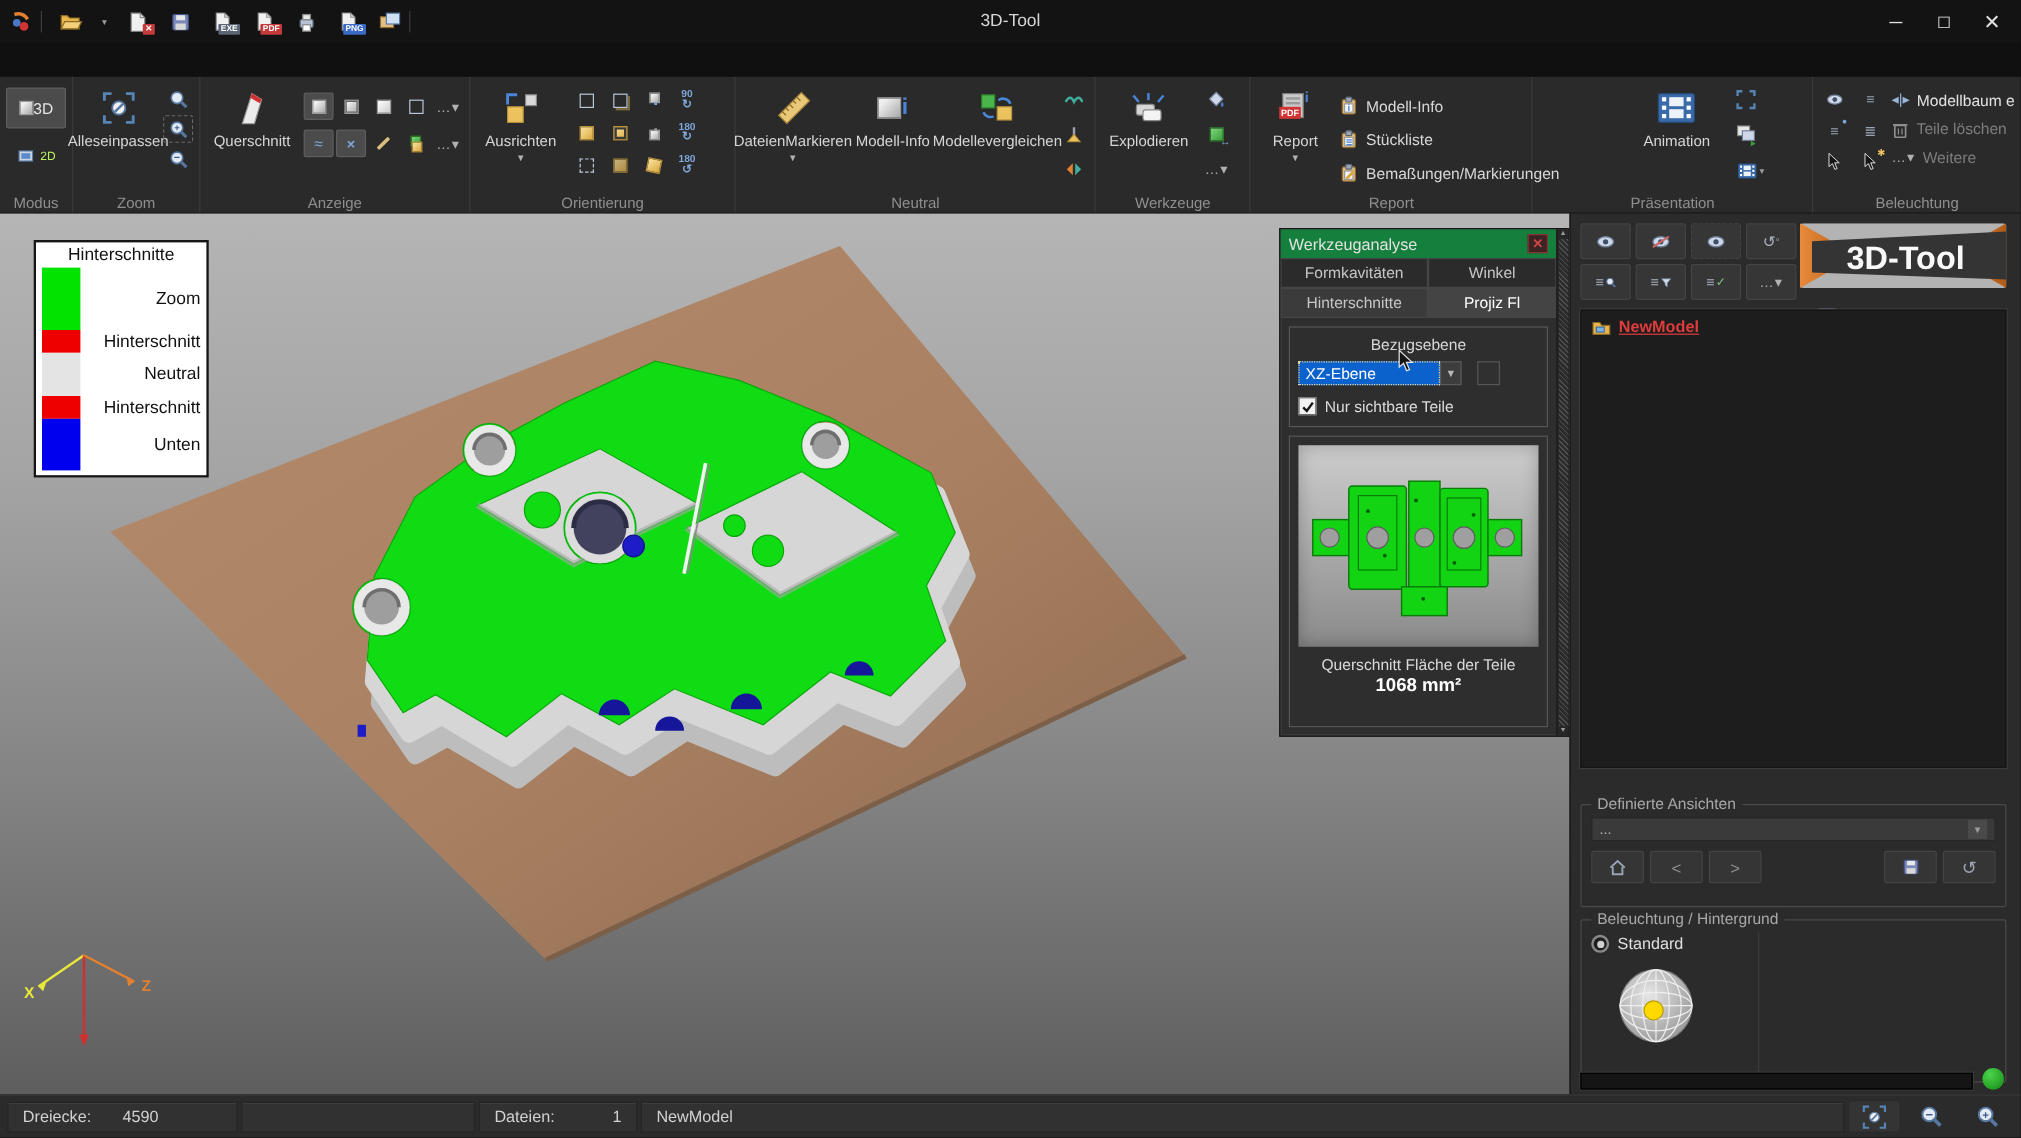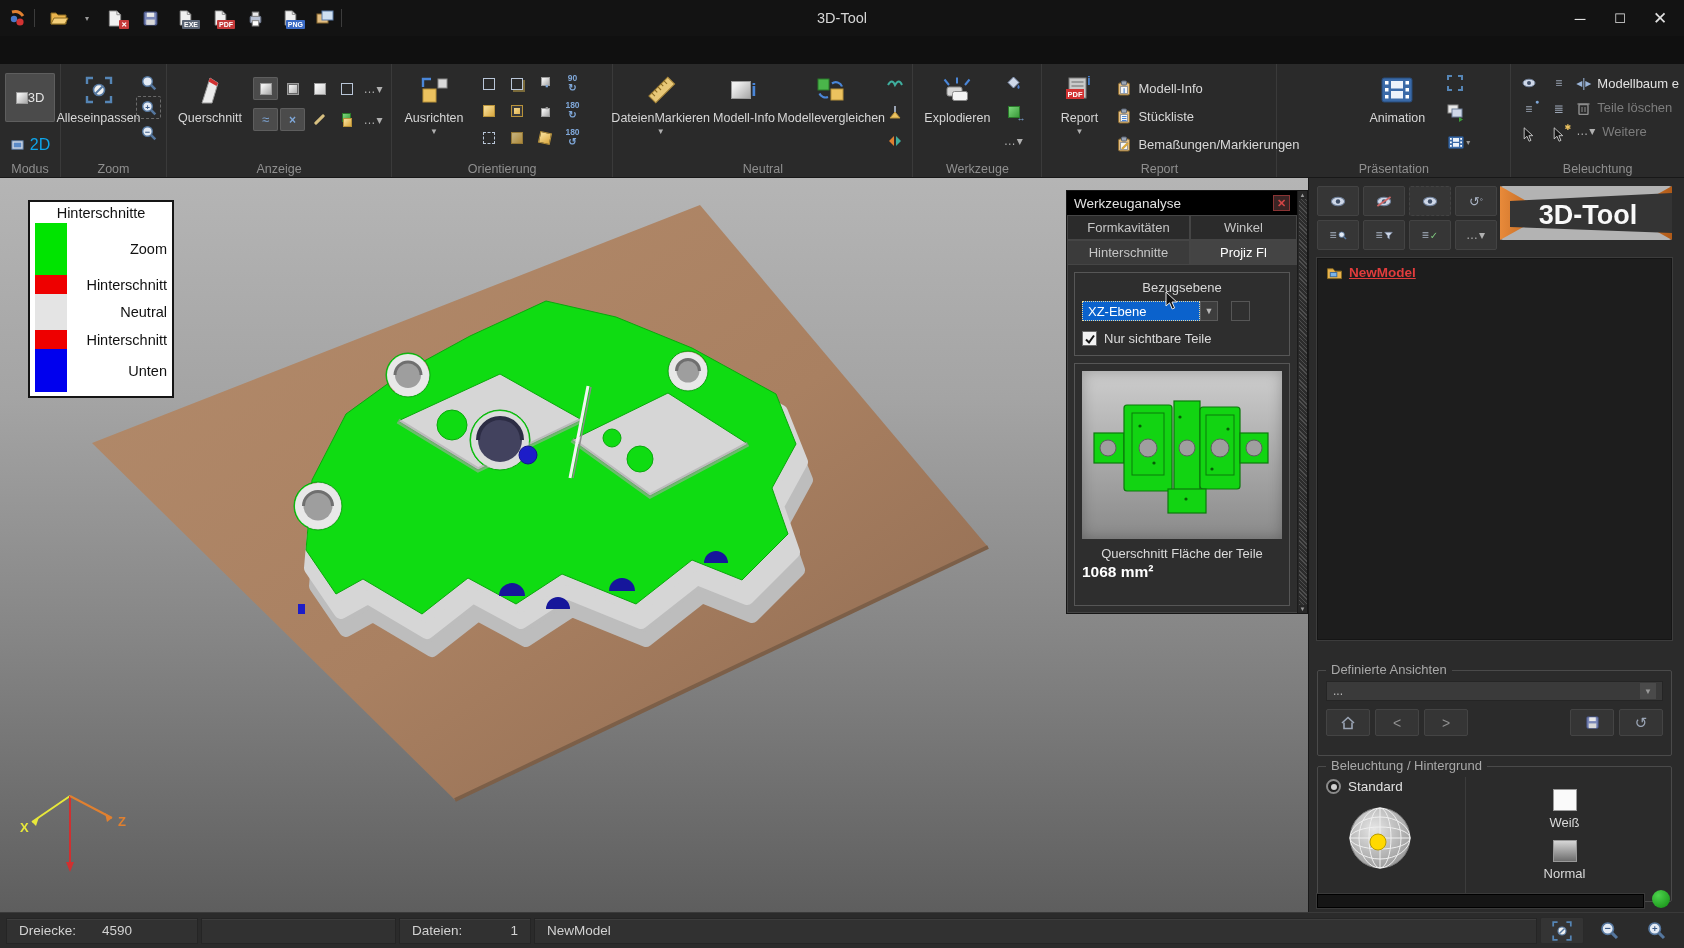"3D" div.mi { height: 49px -> 34px }
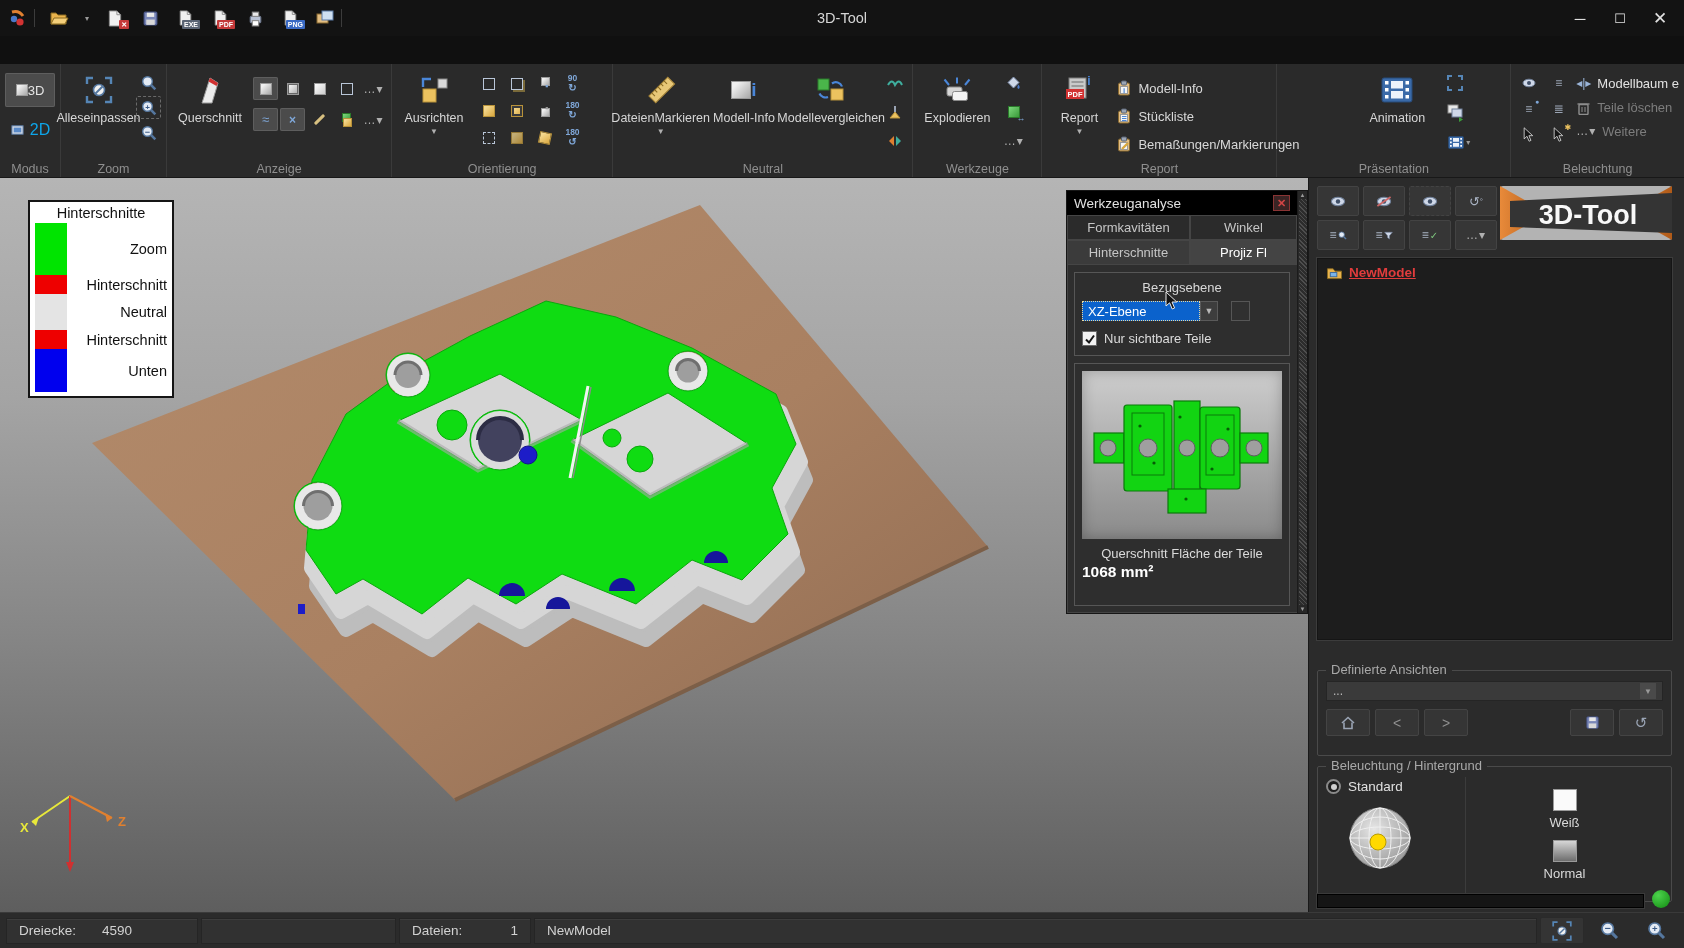"2D" span { color: #0ea5e9 -> #bef264; font-size: 16px -> 10px }
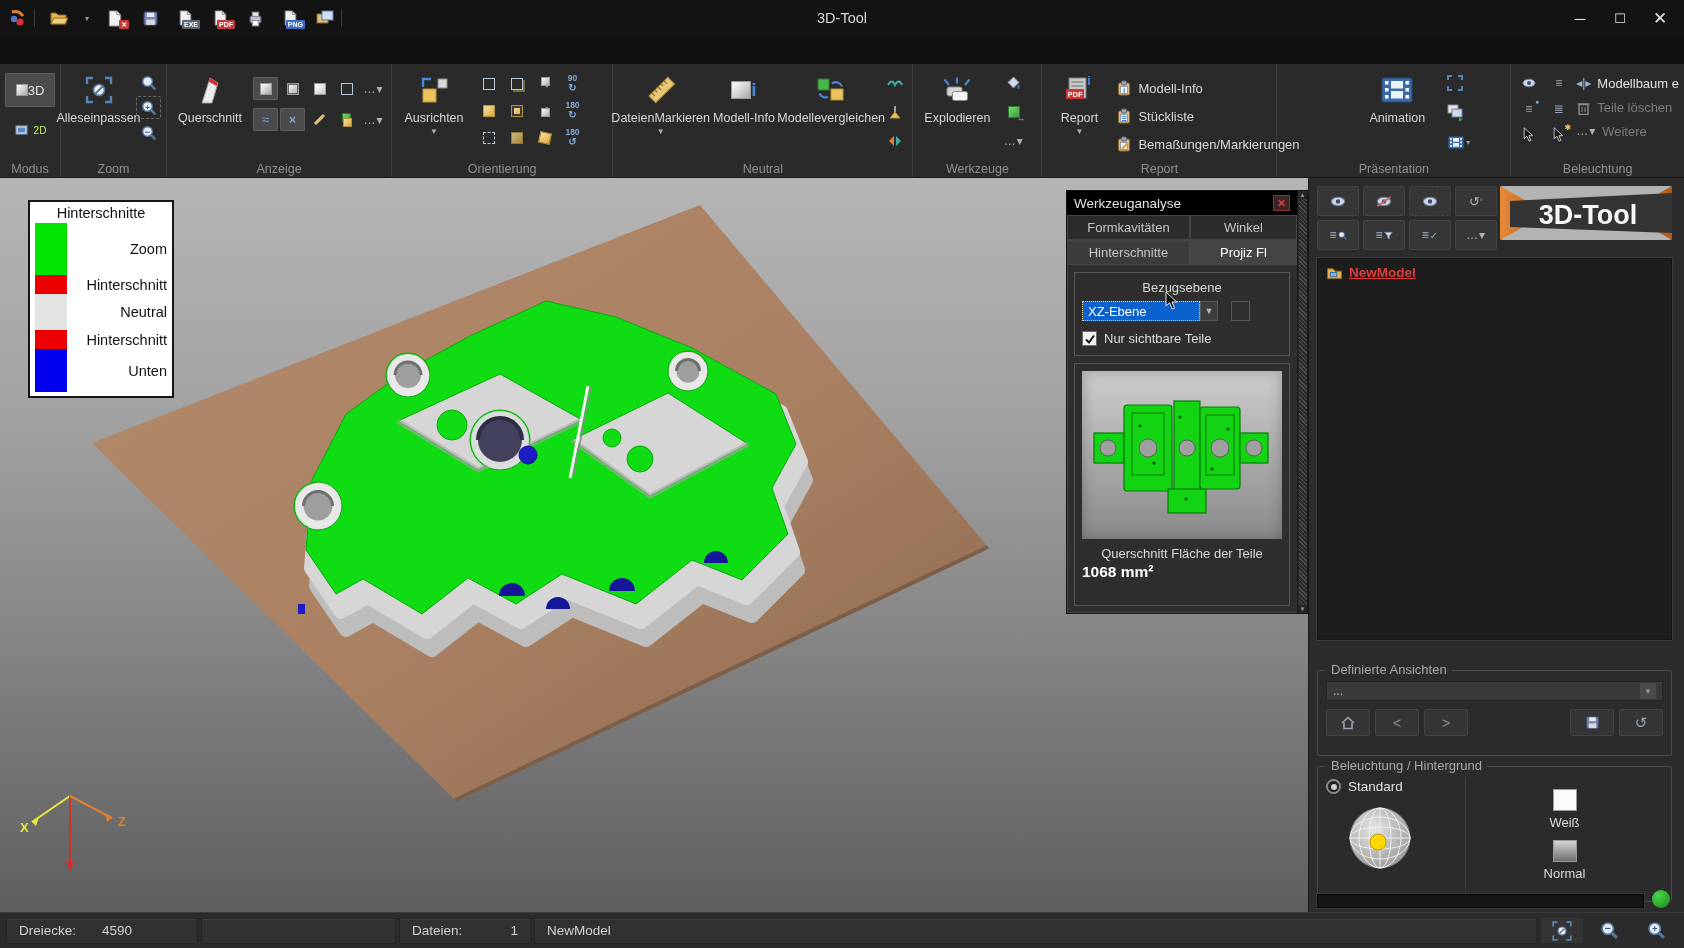"Werkzeuganalyse" #phead { background: #000000 -> #15803d }
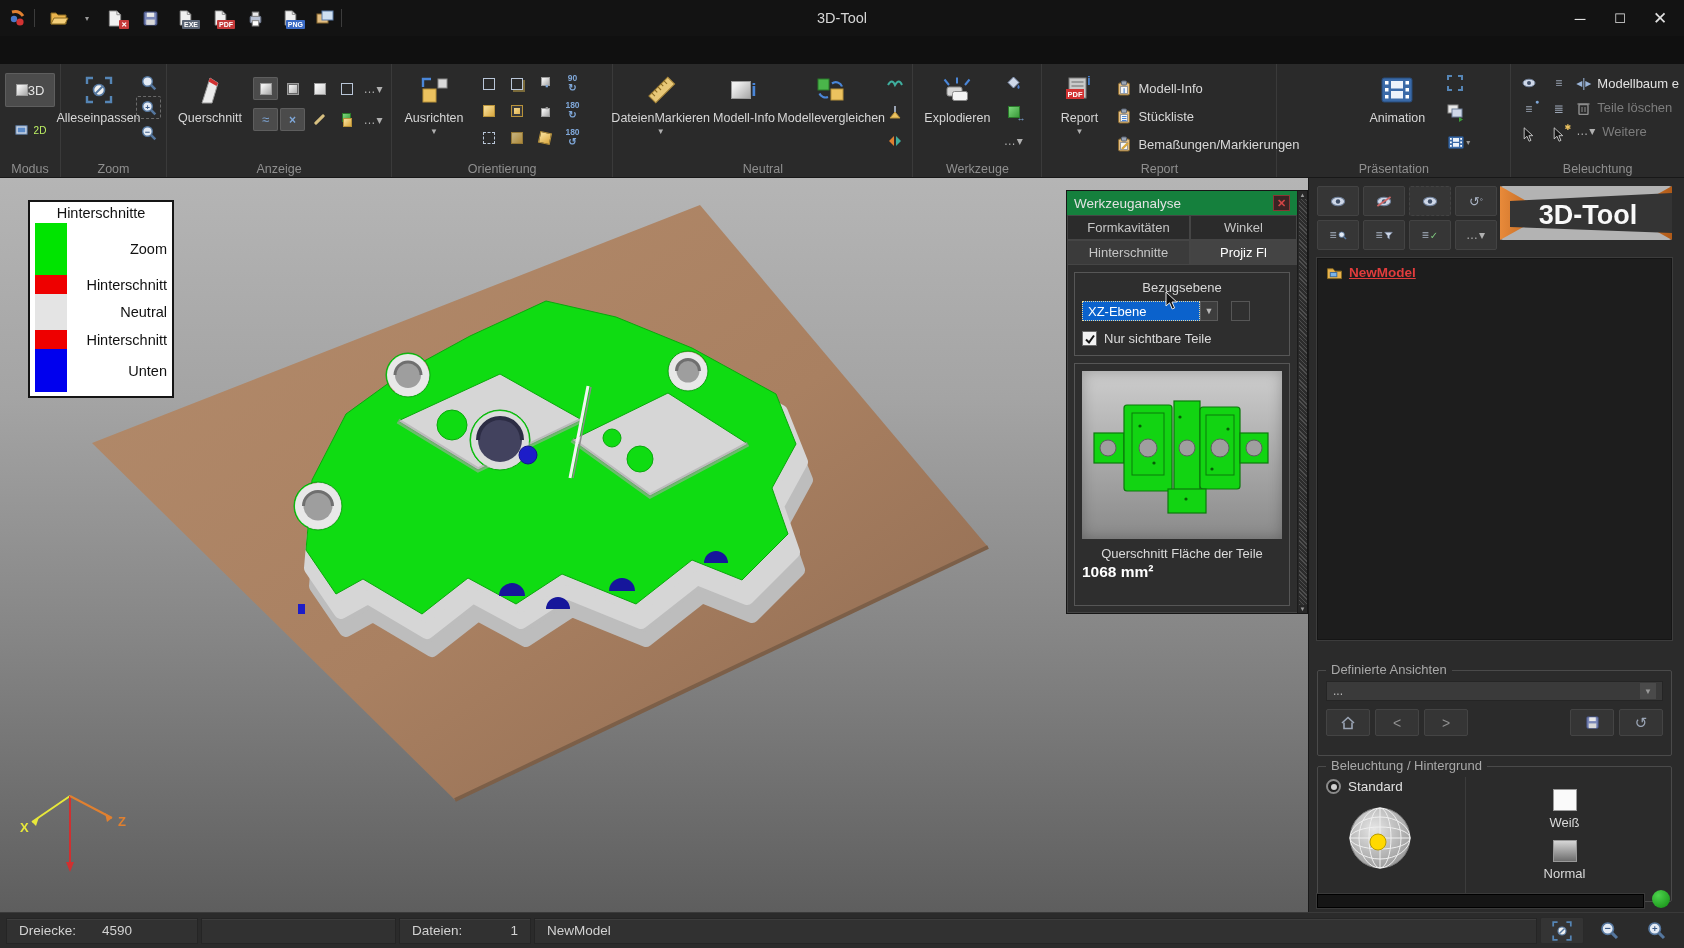"1068 mm²" .pval { text-align: left -> center }
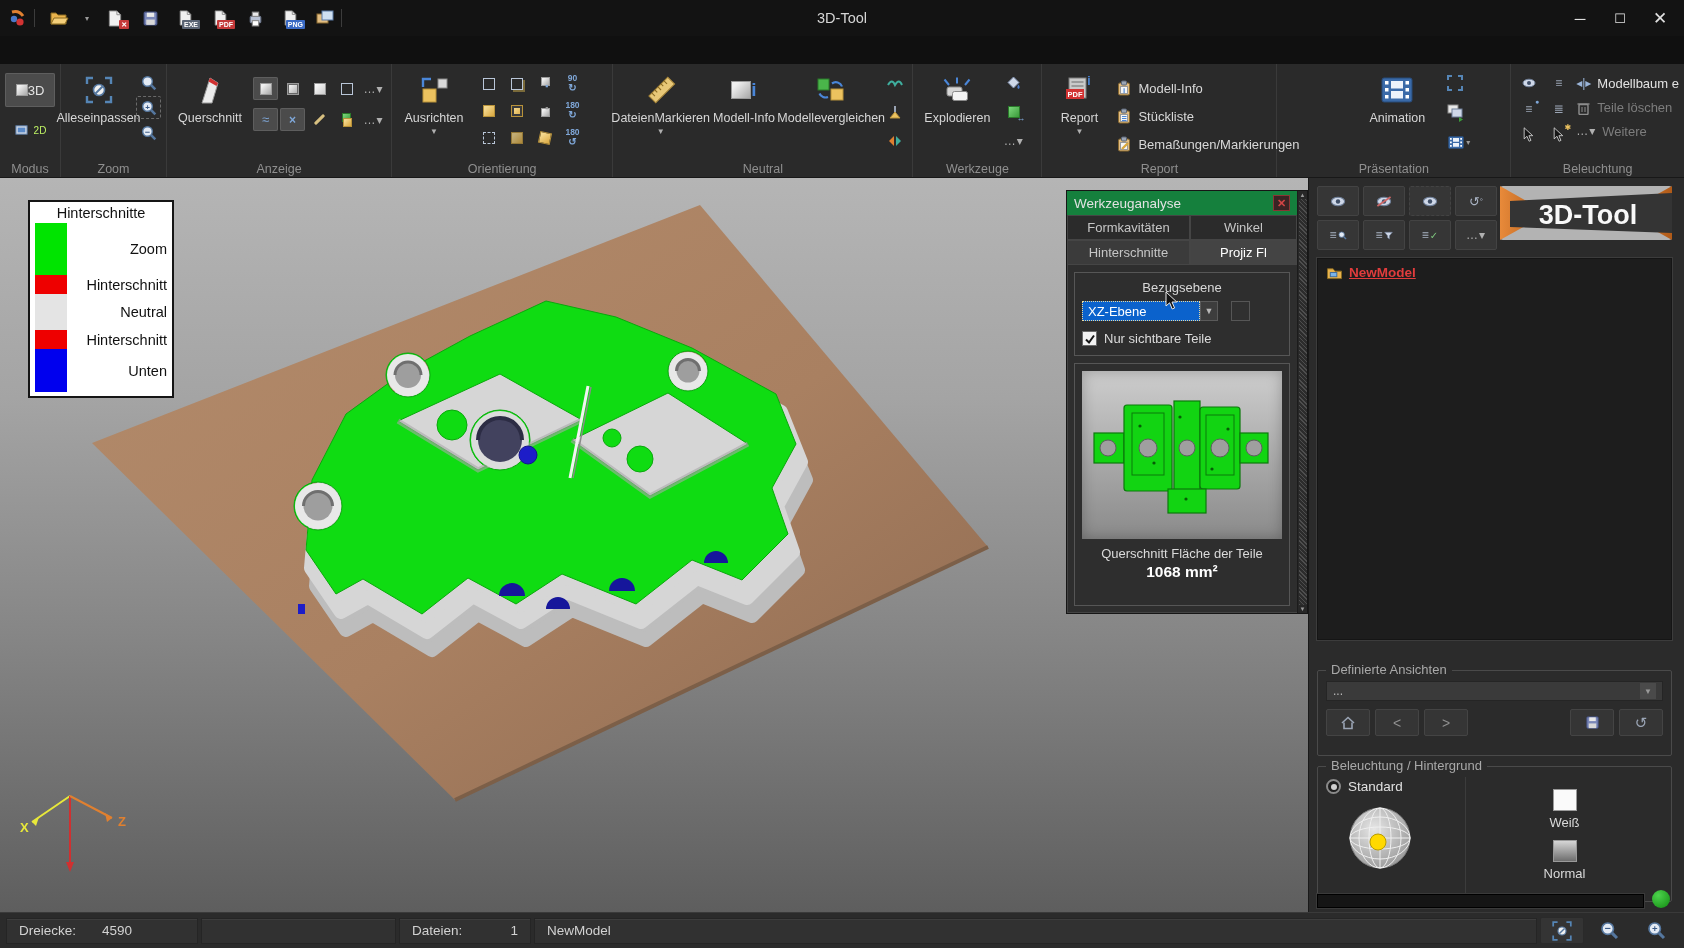"Weiß" div.lright { html: <div> <span></span> <span>Weiß</span> <span></span> <span>Normal</span> </div> -> none }
